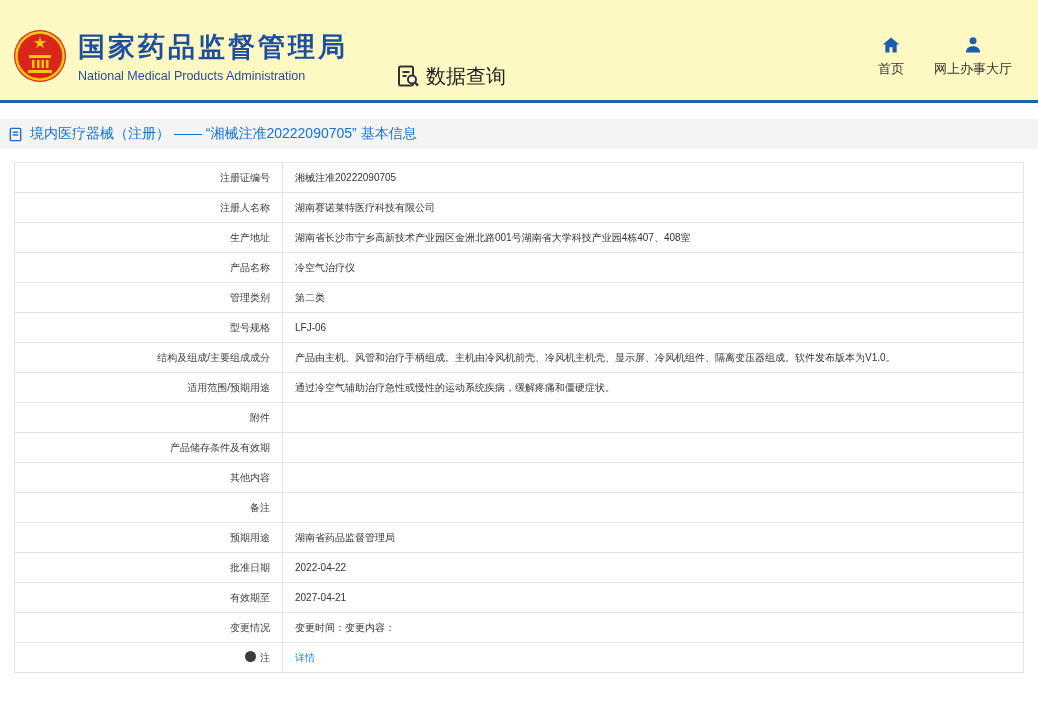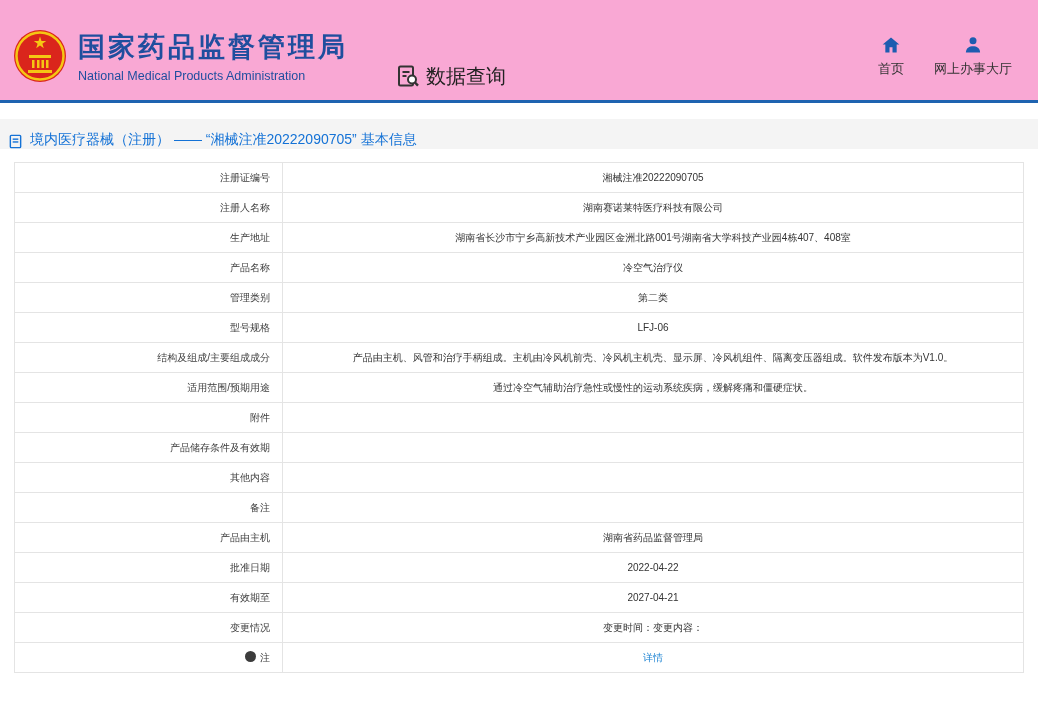"国家药品监督管理局" .header { background: #f9a8d4 -> #fef9c3 }
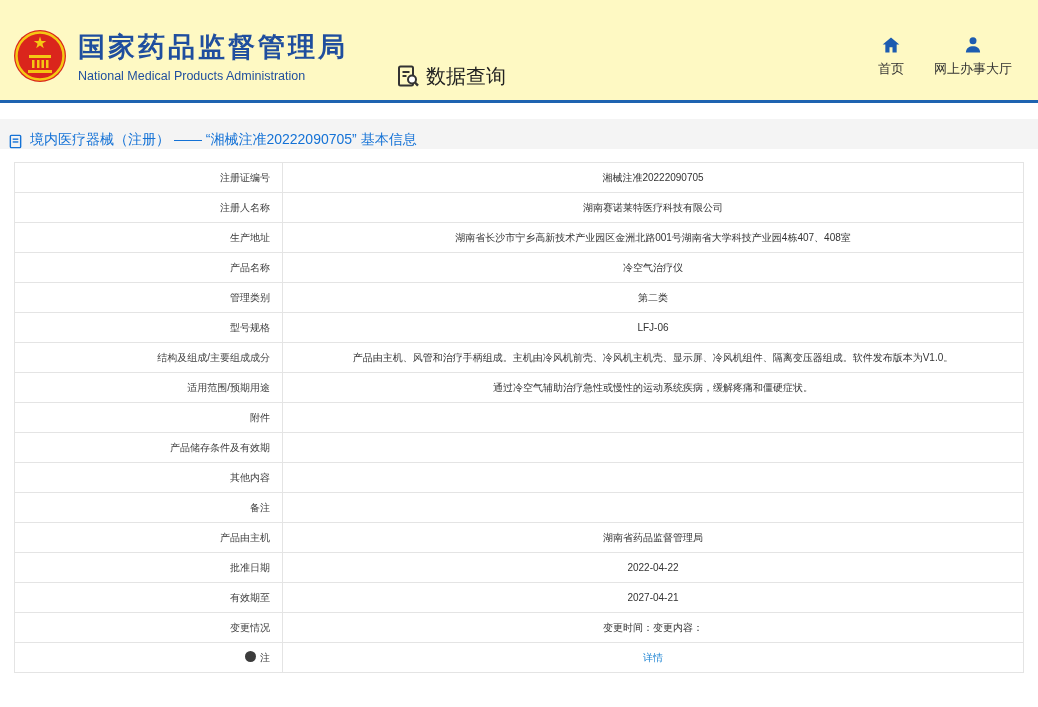"境内医疗器械（注册） —— “湘械注准20222090705” 基本信息" .title-bar { align-items: flex-end -> center }
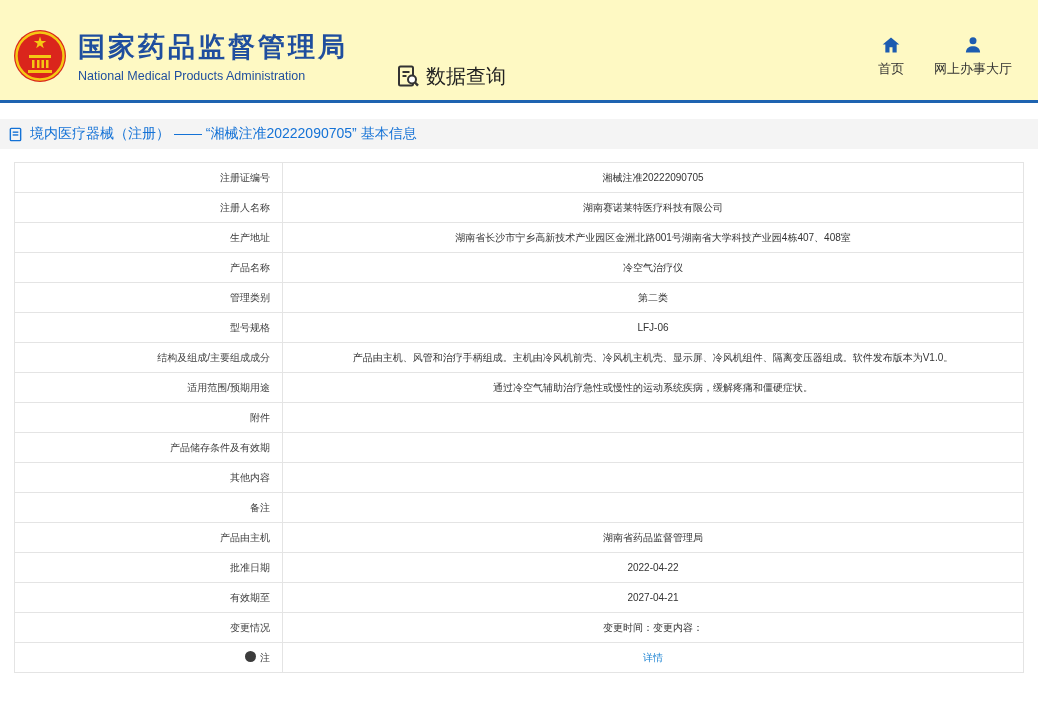"湘械注准20222090705" td { text-align: center -> left }
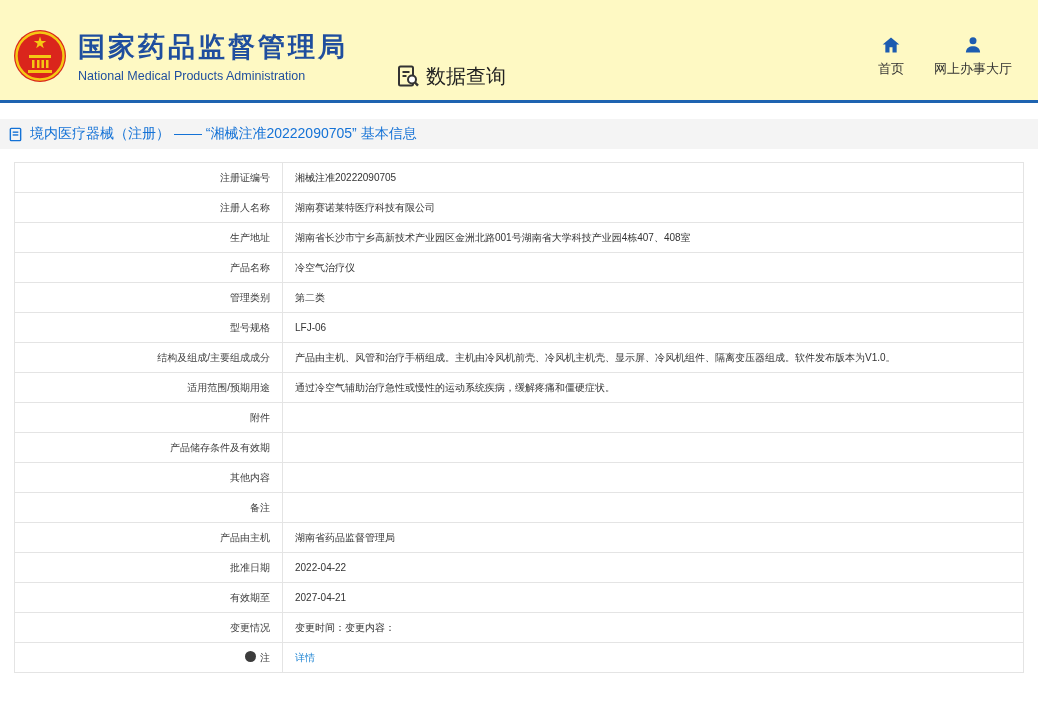"产品由主机" th { text: 产品由主机 -> 预期用途 }
